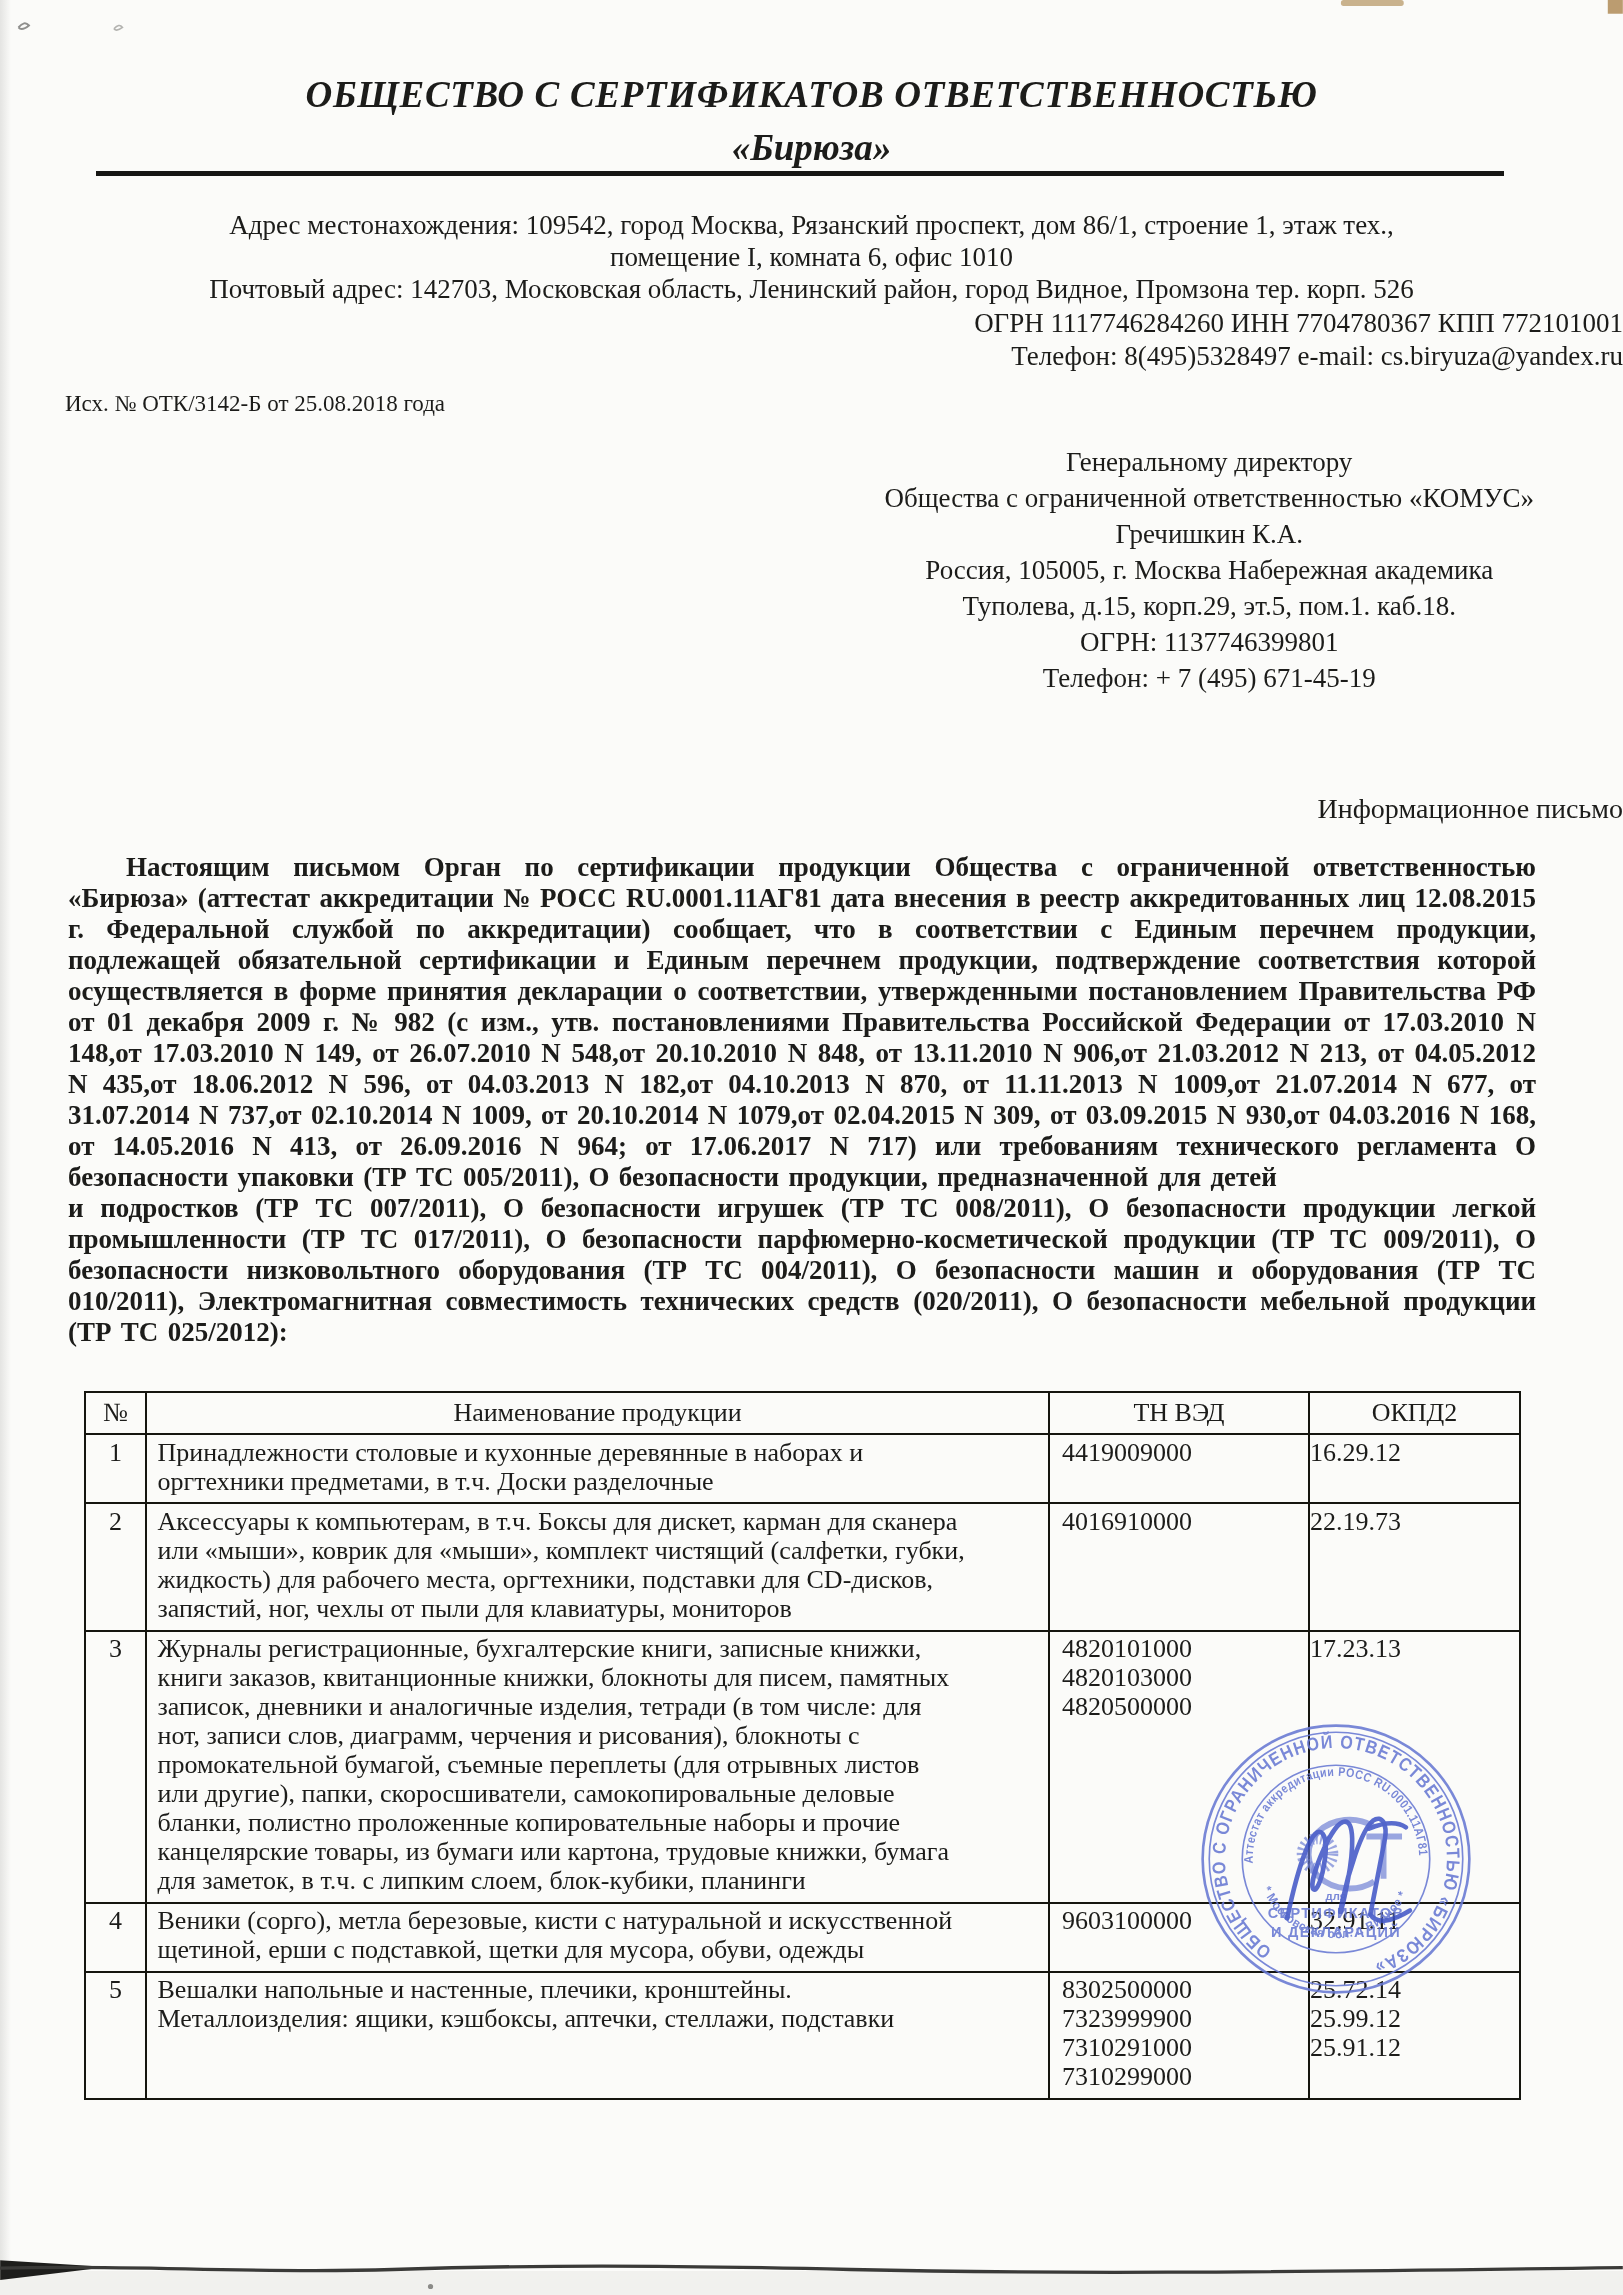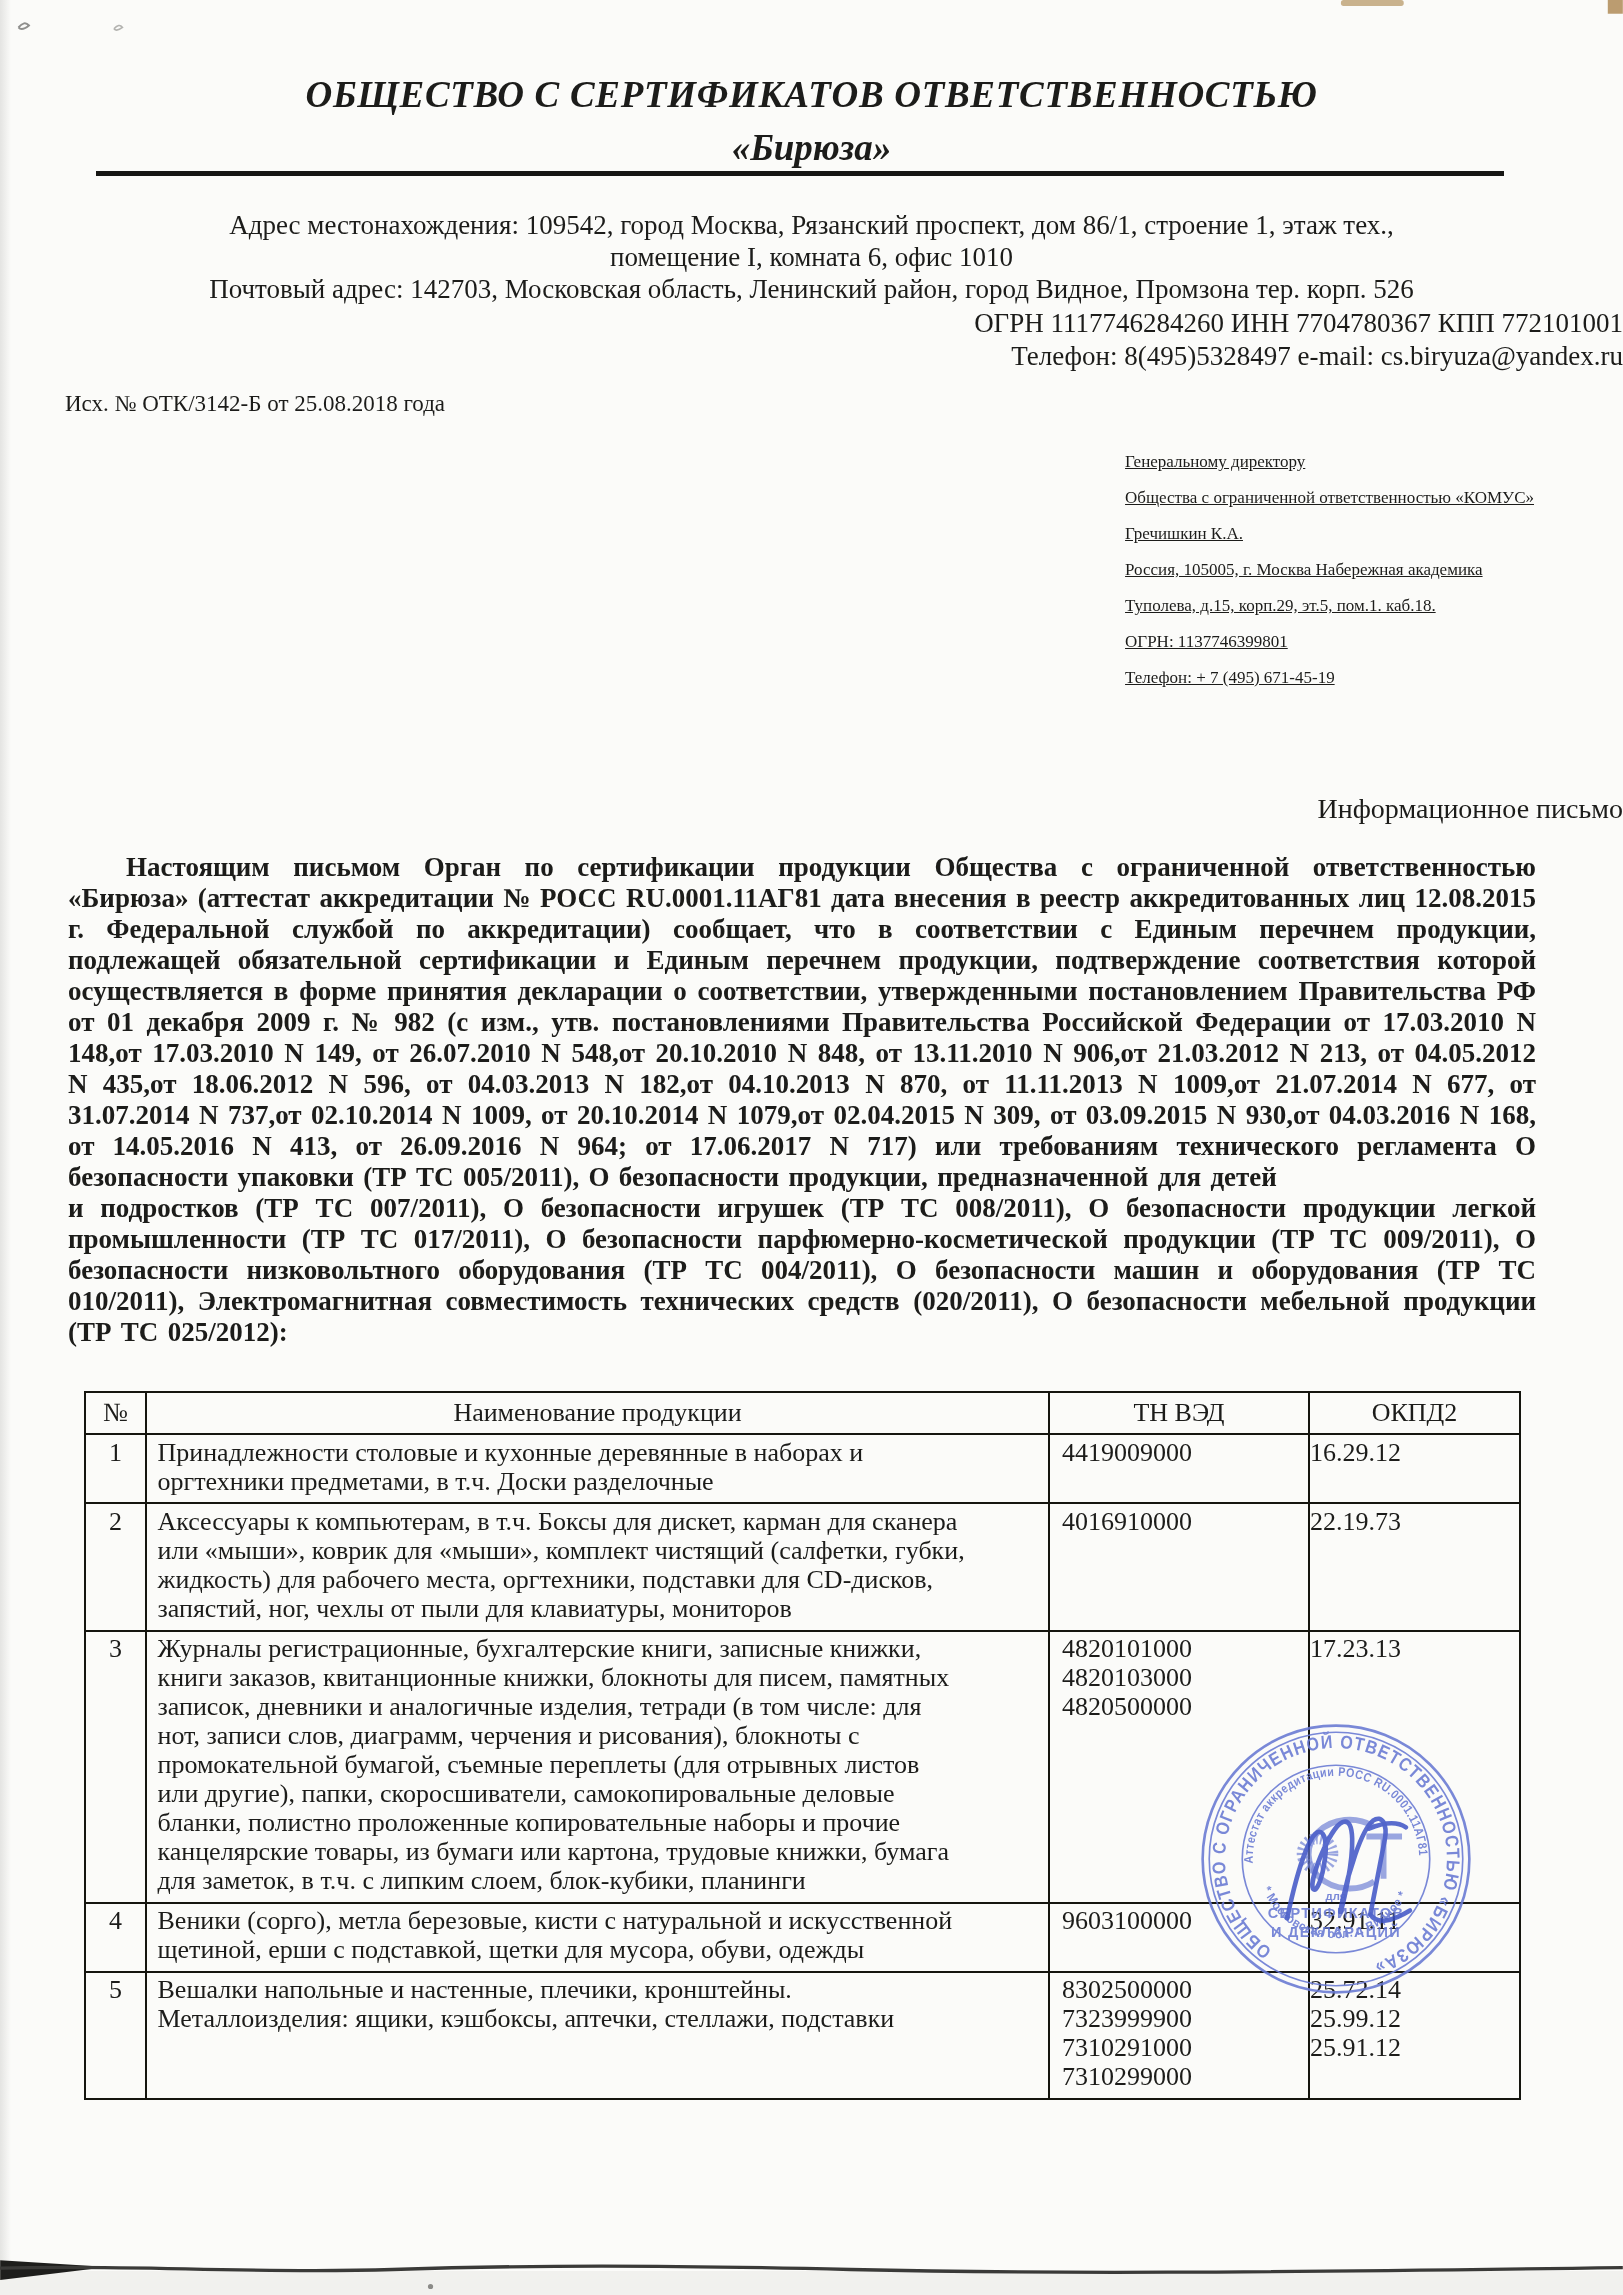"Генеральному директору" .recipient-block { font-size: 17px -> 27px; text-align: left -> center; text-decoration: underline -> none }
